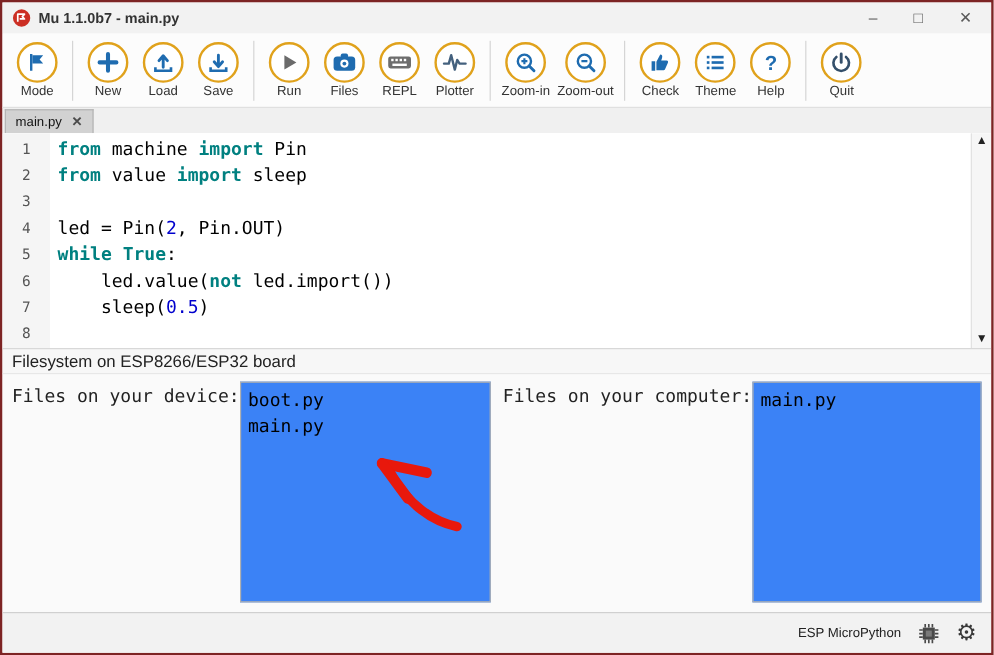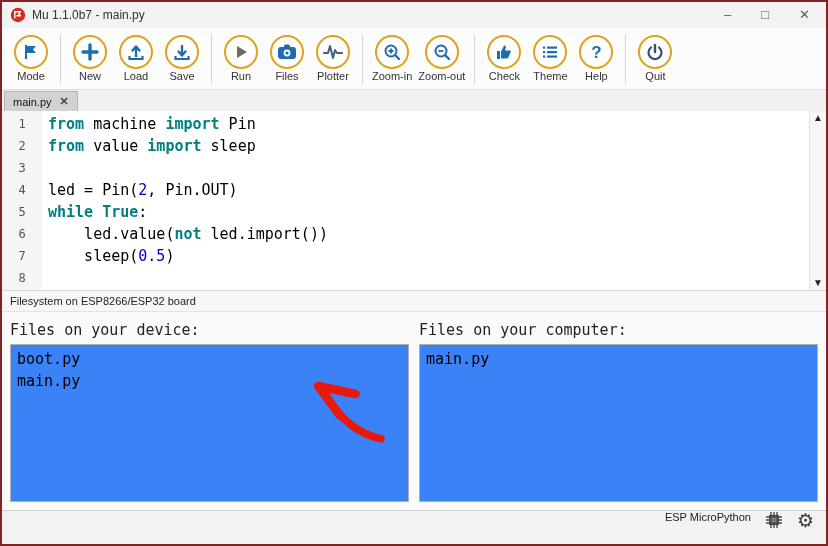"Mu 1.1.0b7 - main.py" .title-text { font-weight: none -> bold }
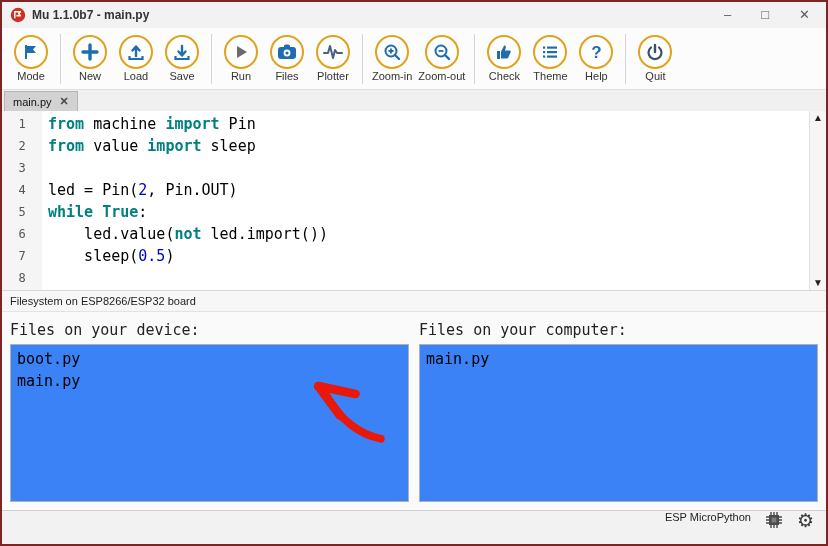"REPL" div.tbtn { html: none -> <div> <div> <svg> <rect></rect> <g> <rect></rect> <rect></rect> <rect></rect> <rect></rect> <rect></rect> </g> </svg> </div> <div>REPL</div> </div> }
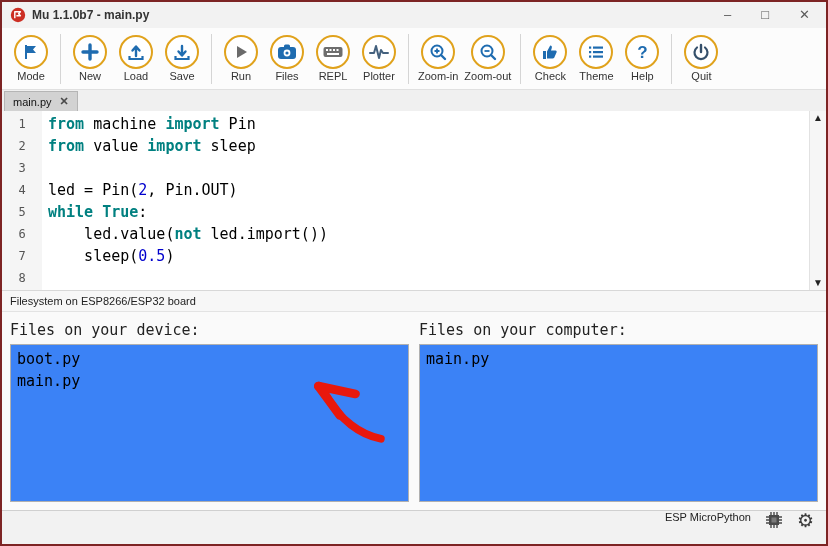"Filesystem on ESP8266/ESP32 board" .fs-header { font-size: 11px -> 14px }
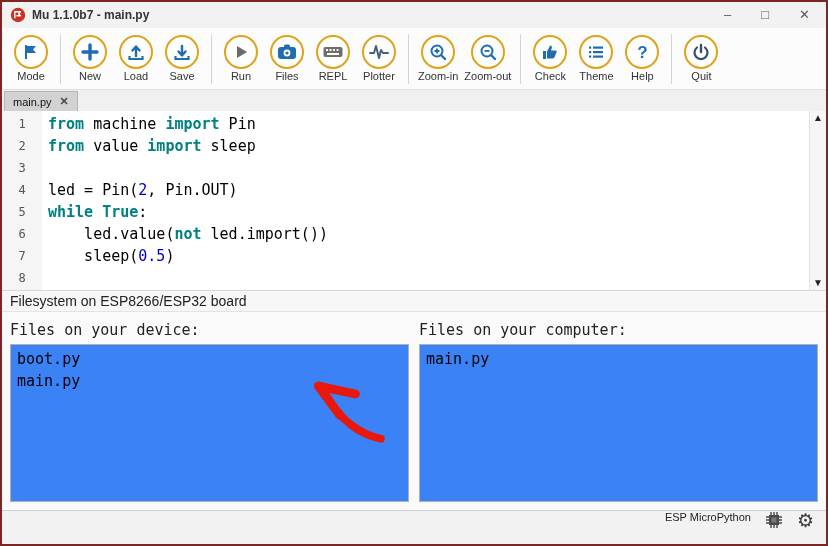"Files on your device:" .files-col { flex-direction: column -> none }
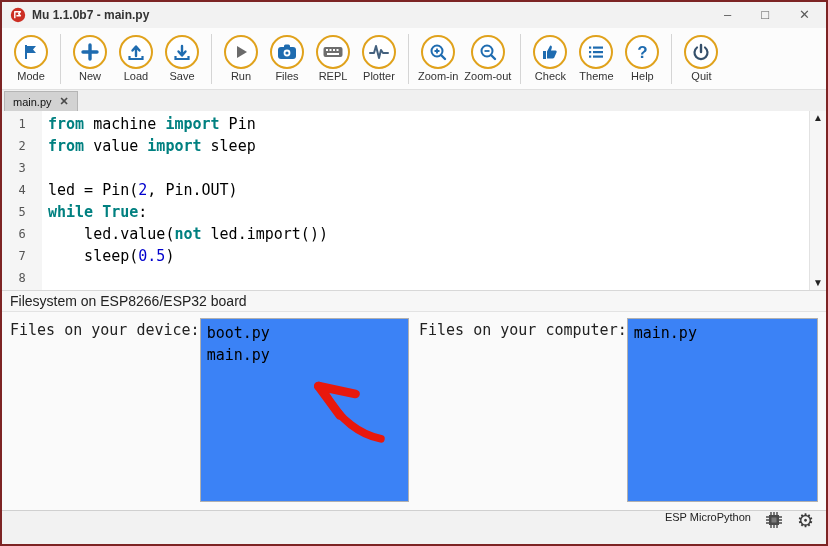"ESP MicroPython" .statusbar { align-items: flex-start -> center }
